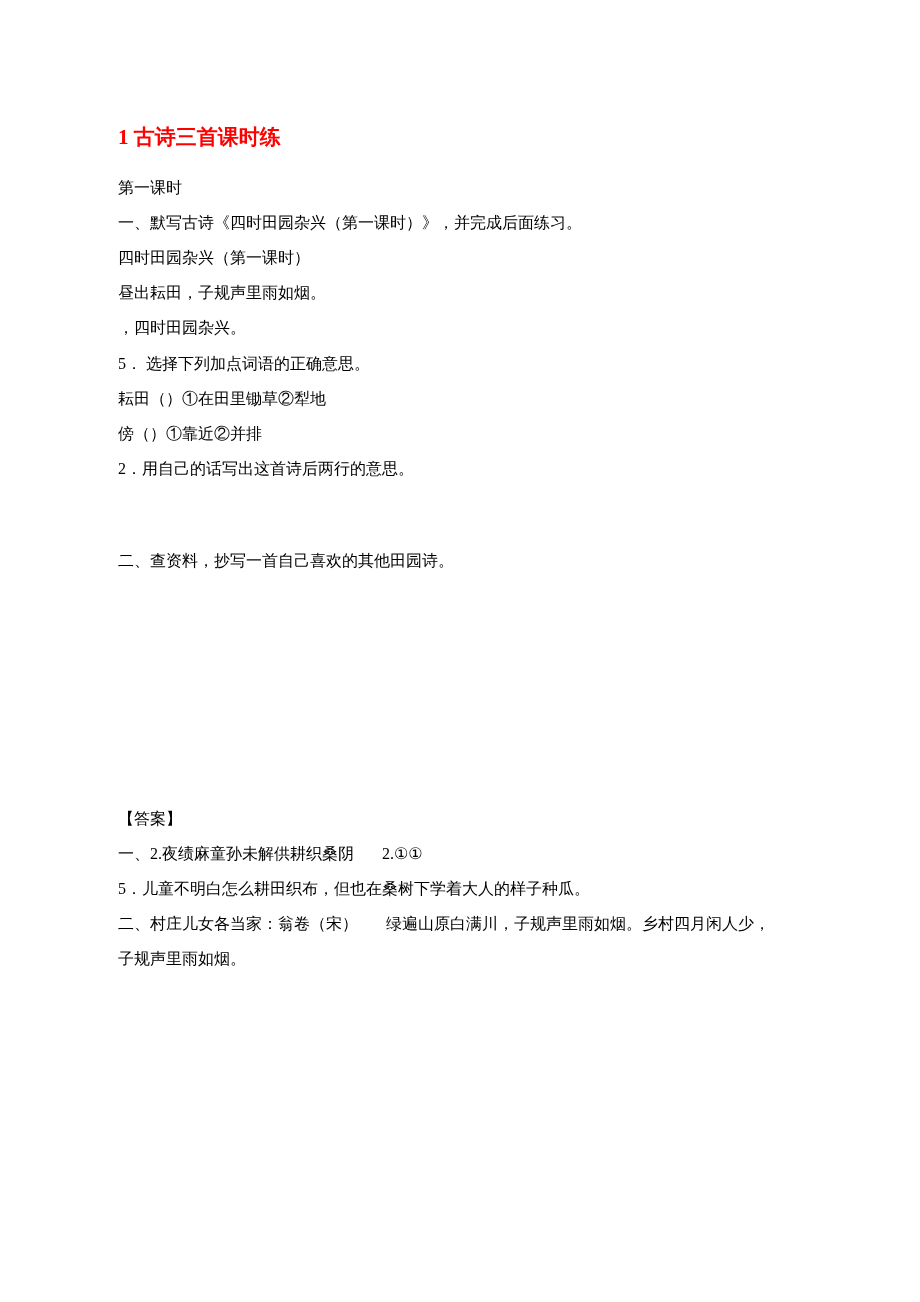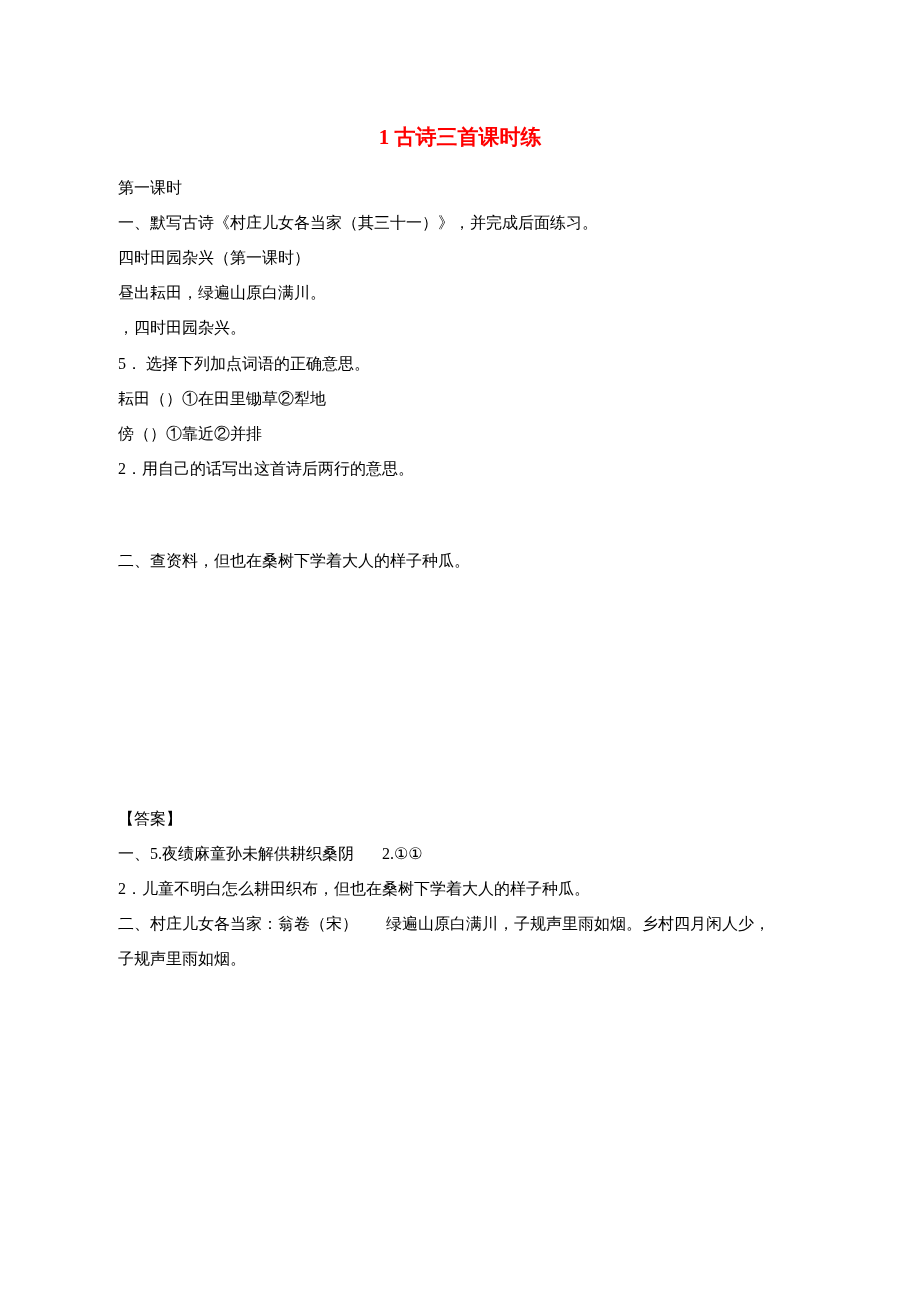"1 古诗三首课时练" .title { text-align: center -> none }
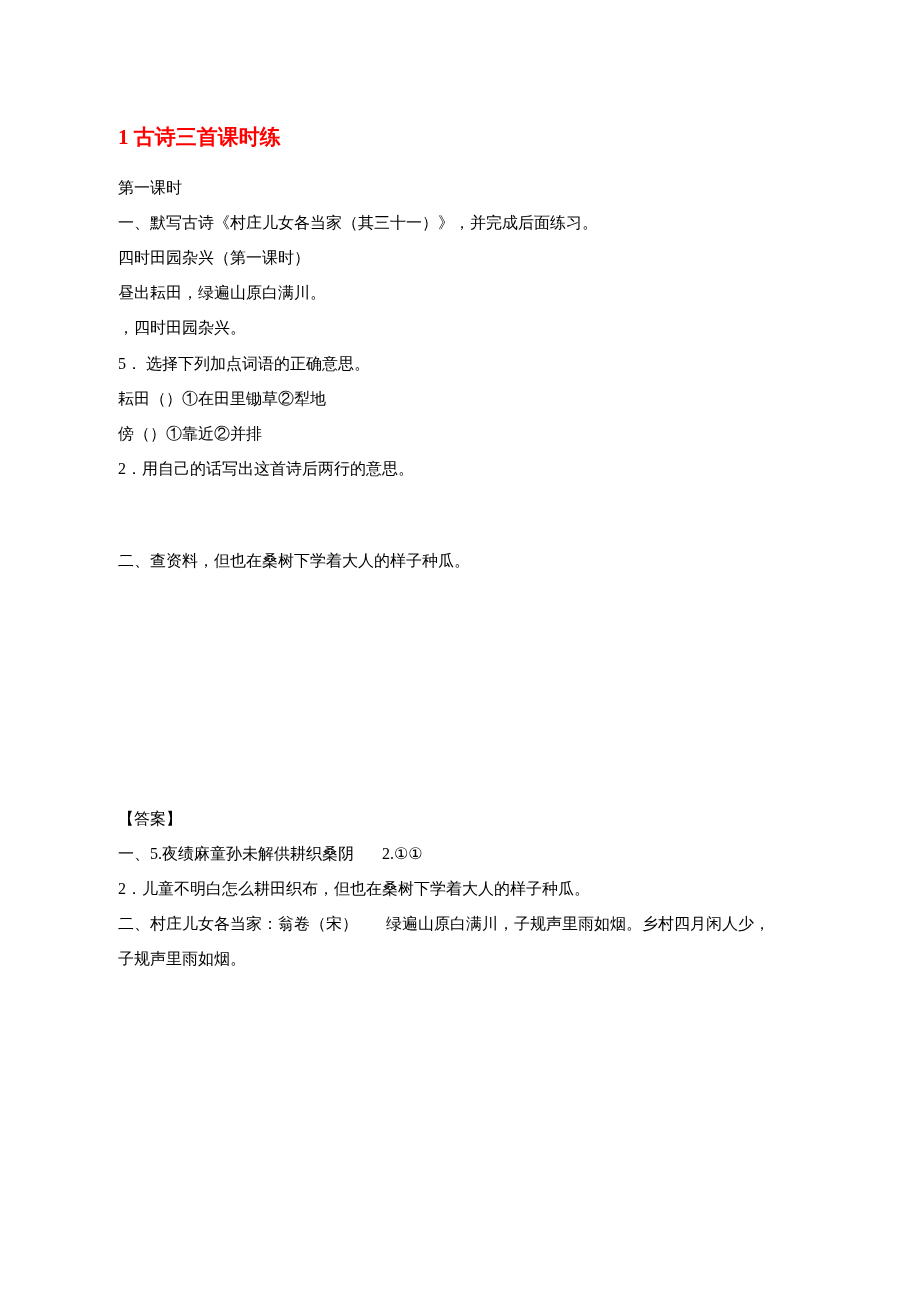"一、默写古诗《村庄儿女各当家（其三十一）》，并完成后面练习。" div.content-line { text: 村庄儿女各当家（其三十一 -> 四时田园杂兴（第一课时 }
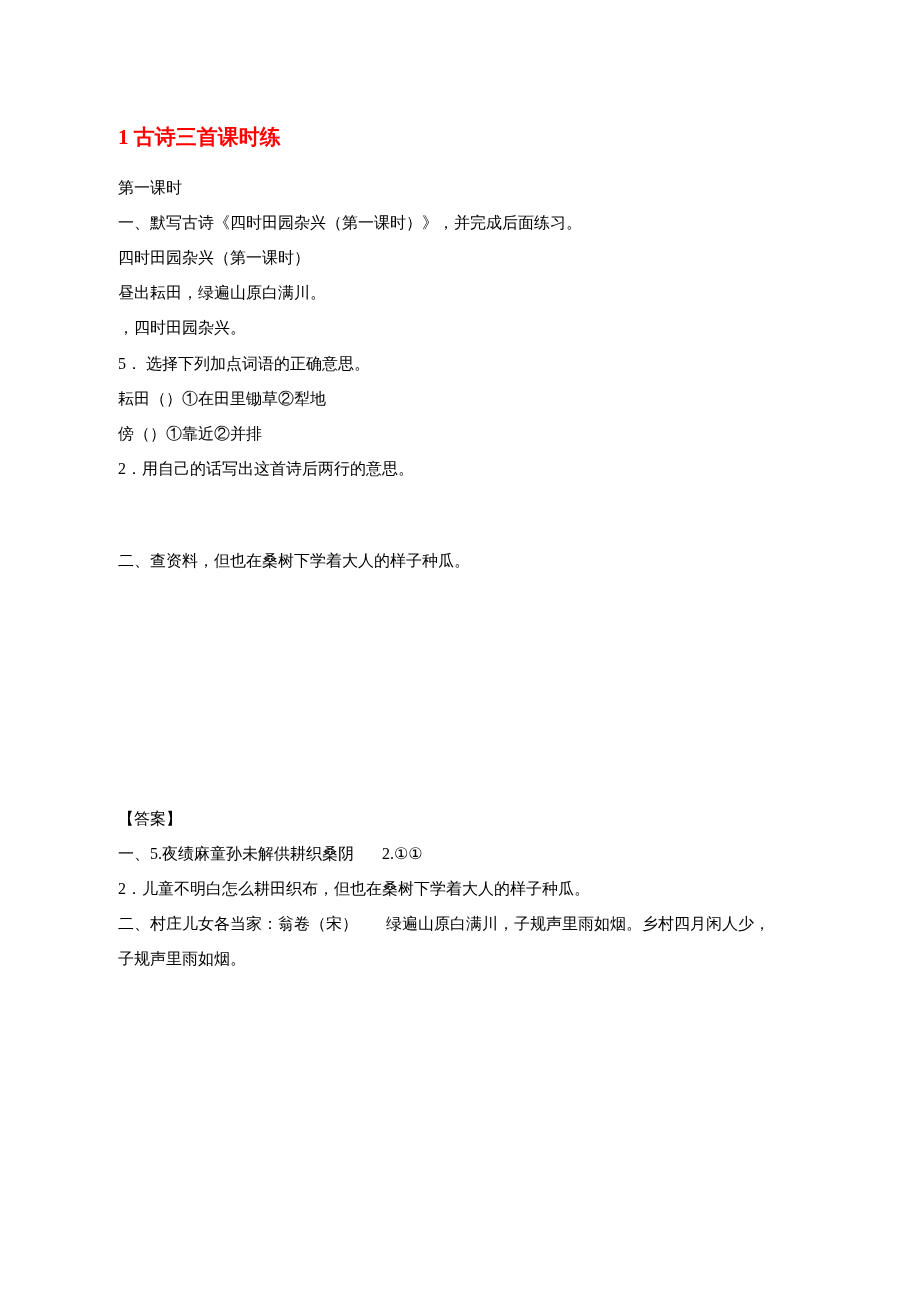"昼出耘田，绿遍山原白满川。" div.content-line { text: 绿遍山原白满川 -> 子规声里雨如烟 }
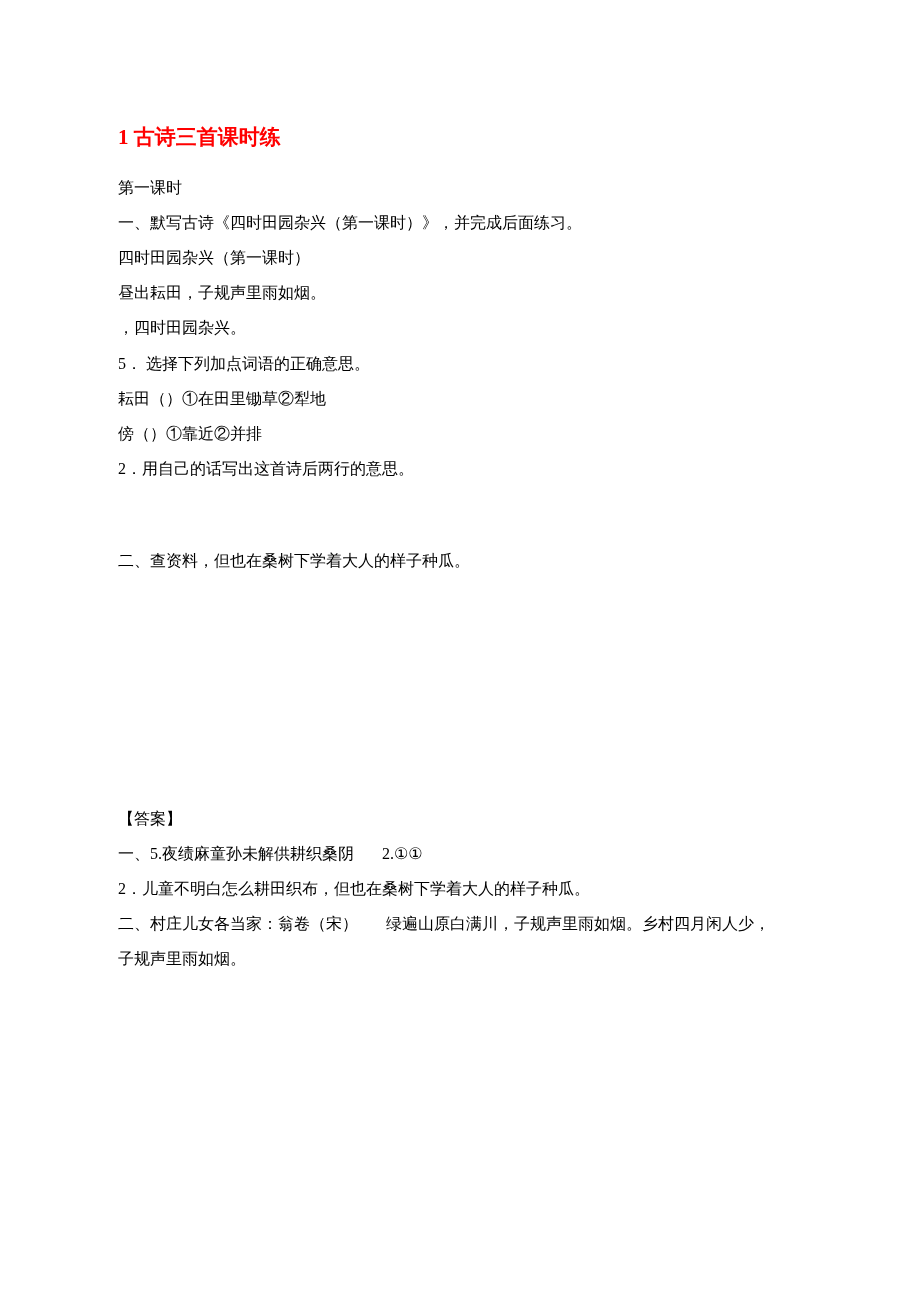"二、查资料，但也在桑树下学着大人的样子种瓜。" div.content-line { text: 但也在桑树下学着大人的样子种瓜 -> 抄写一首自己喜欢的其他田园诗 }
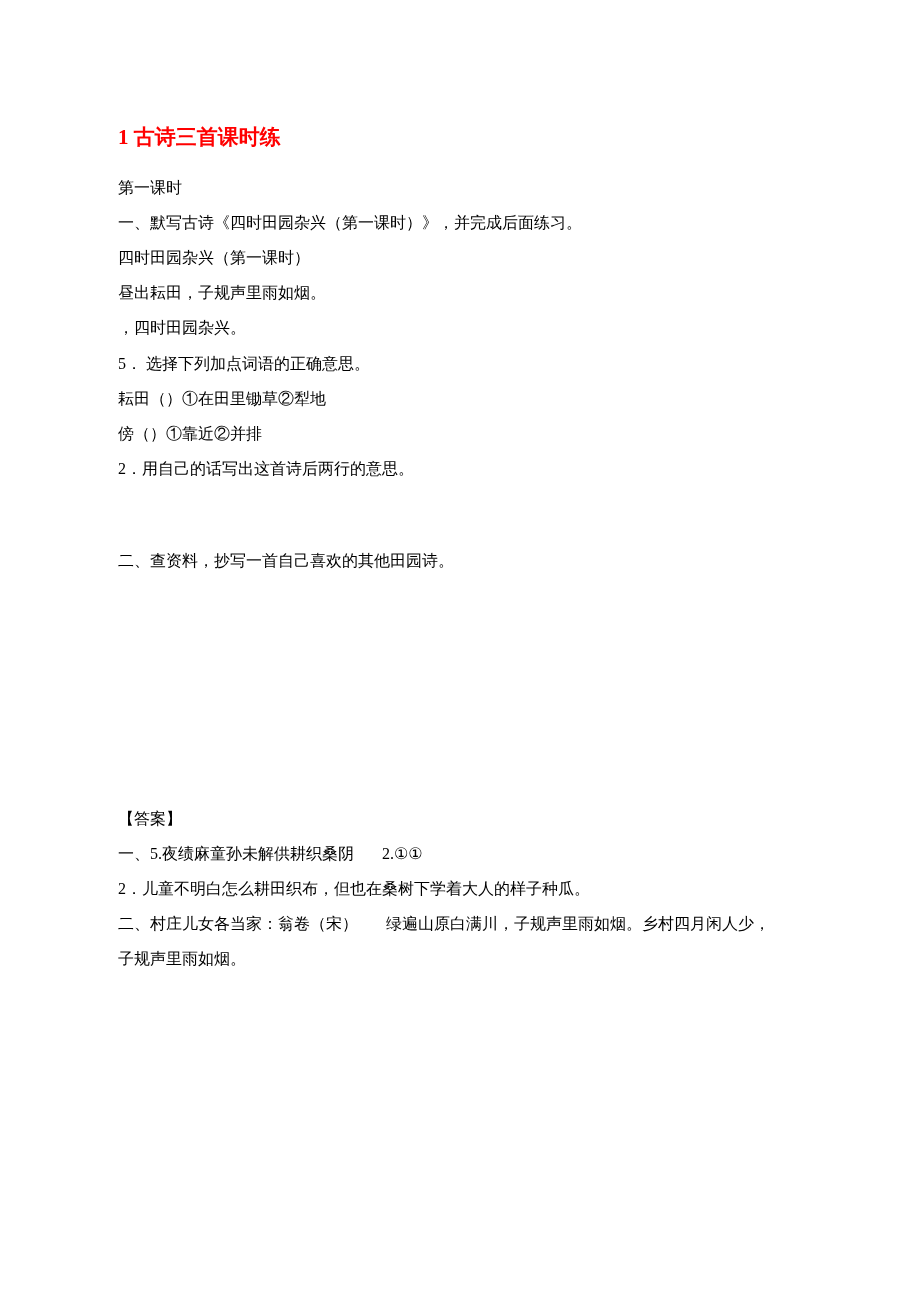"一、5.夜绩麻童孙未解供耕织桑阴" span { text: 5 -> 2 }
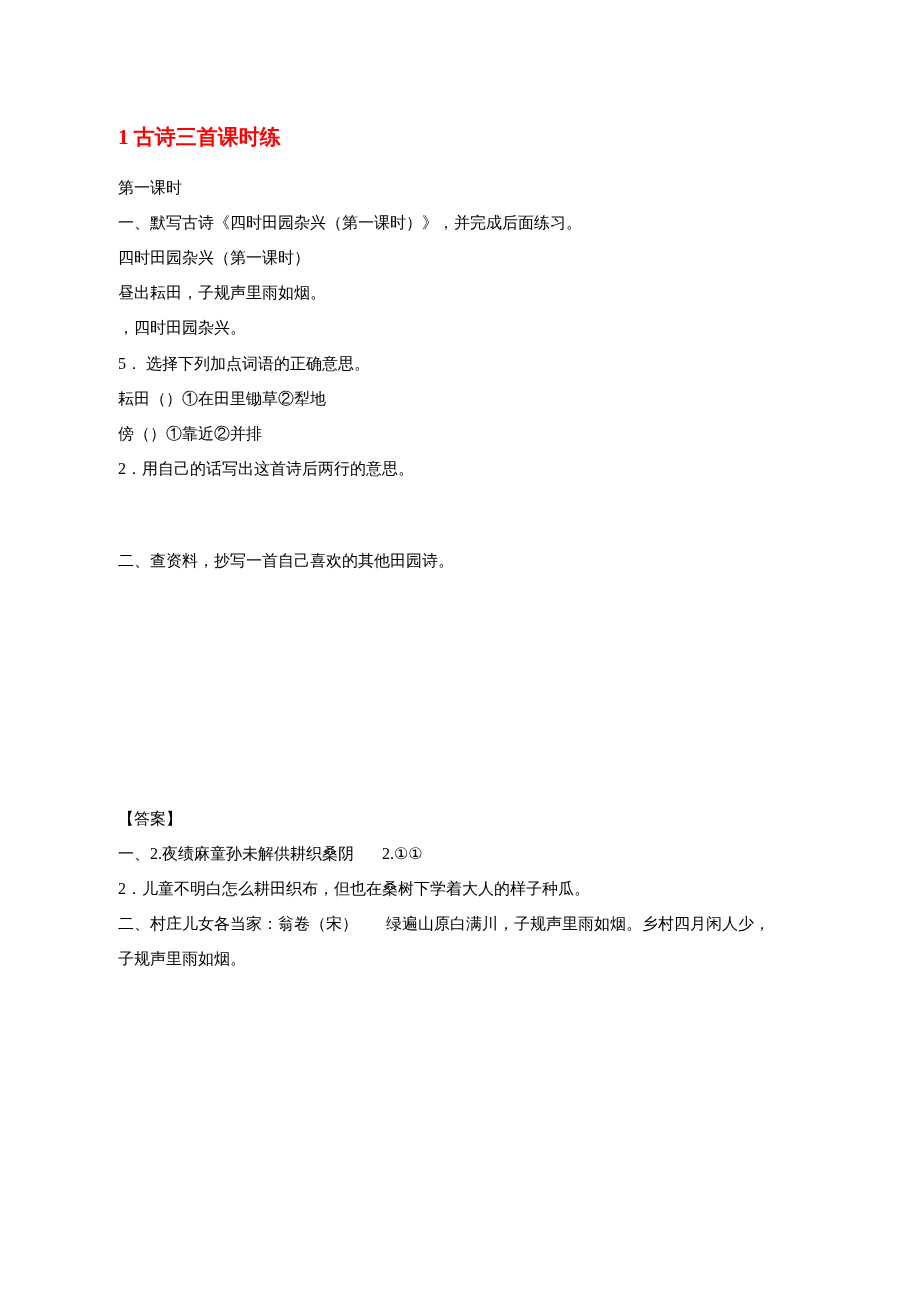"2．儿童不明白怎么耕田织布，但也在桑树下学着大人的样子种瓜。" div.content-line { text: 2 -> 5 }
